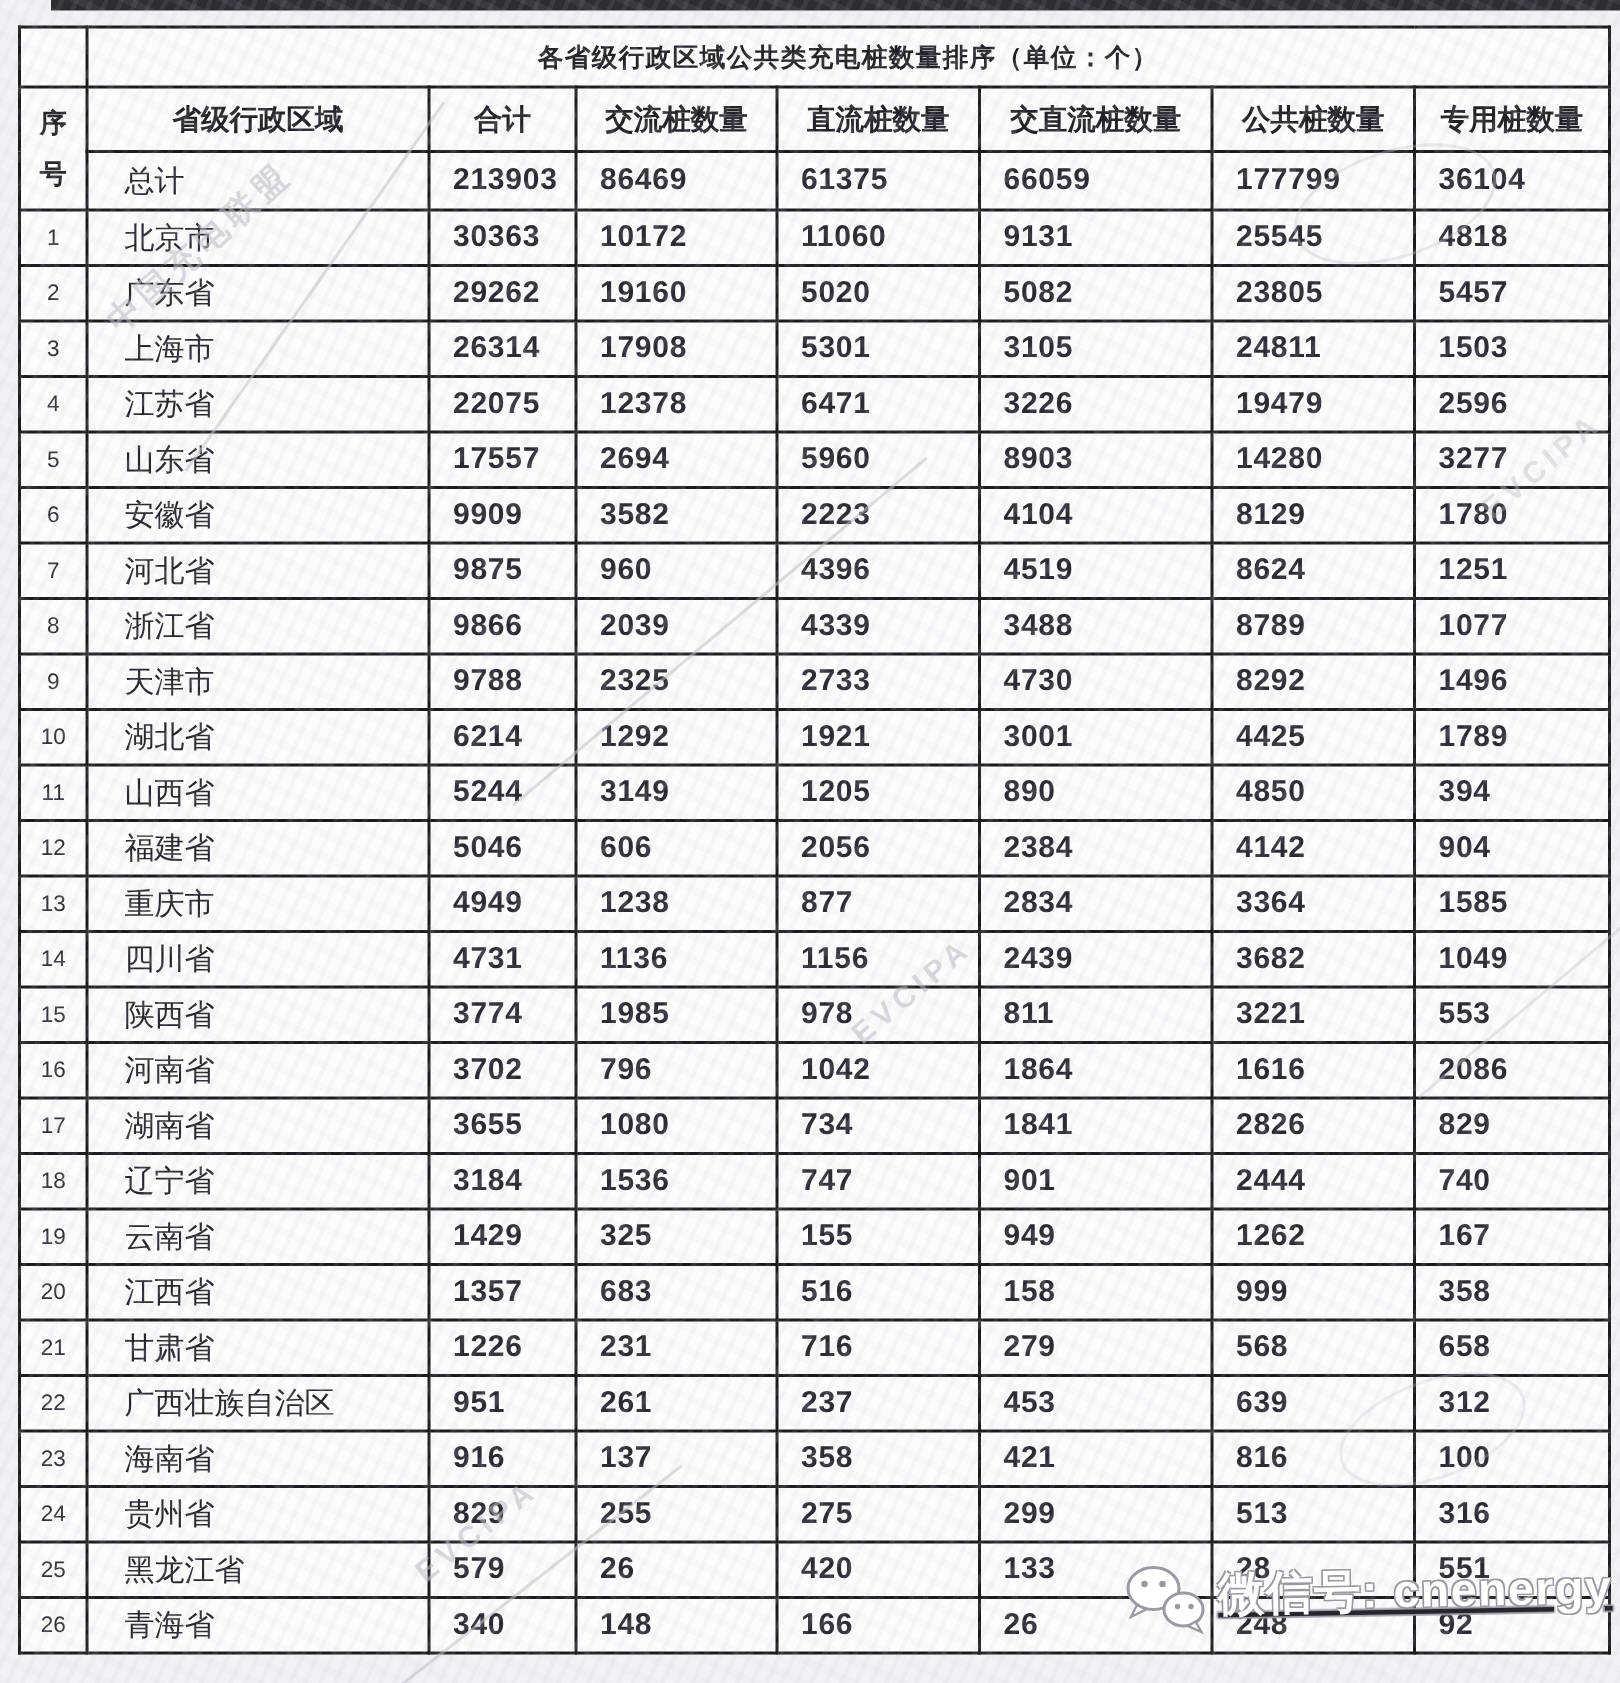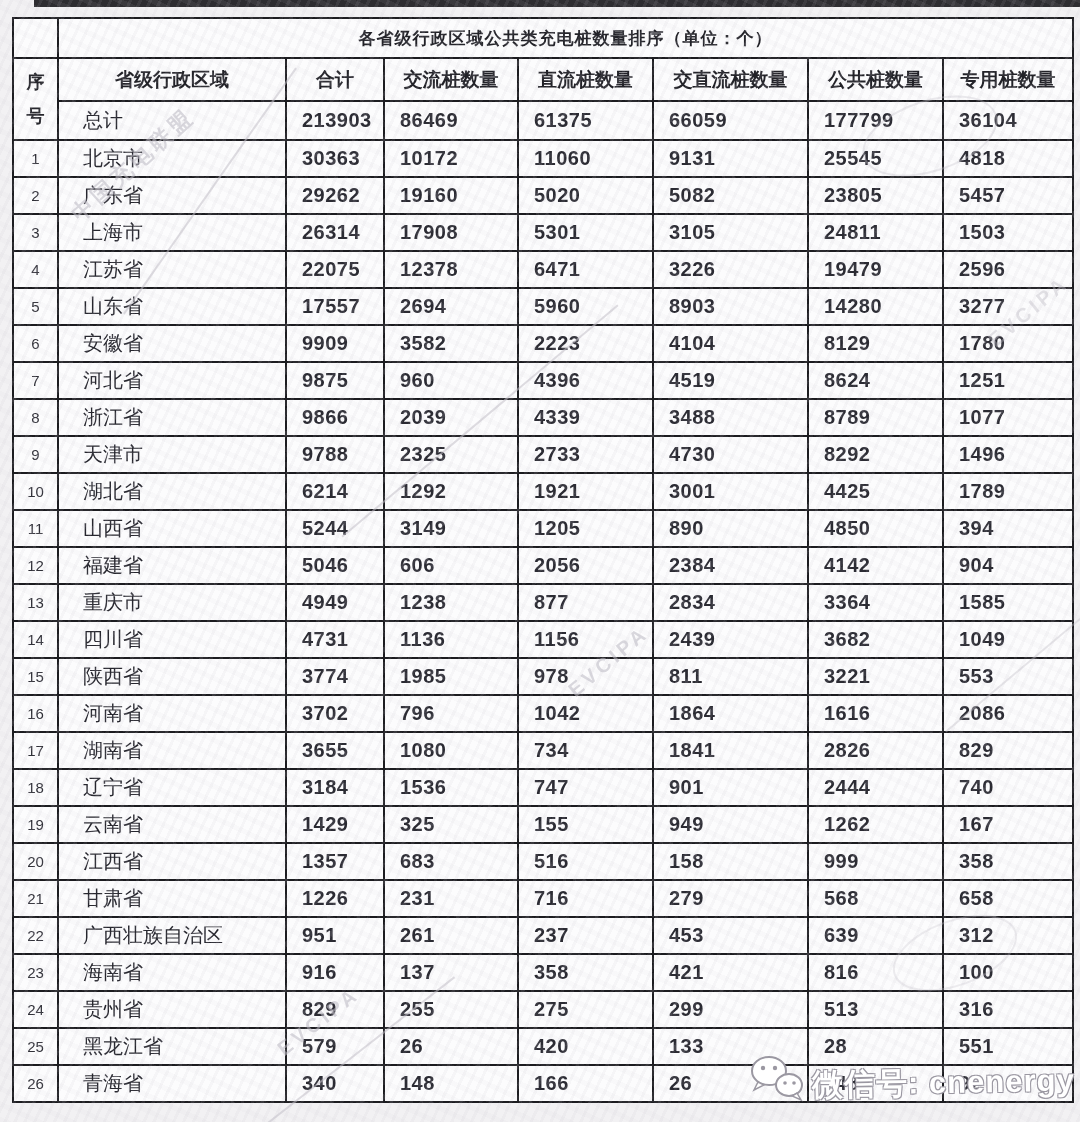"微信号: cnenergy" .wechat { align-items: flex-end -> flex-start; text-decoration: none -> underline }
